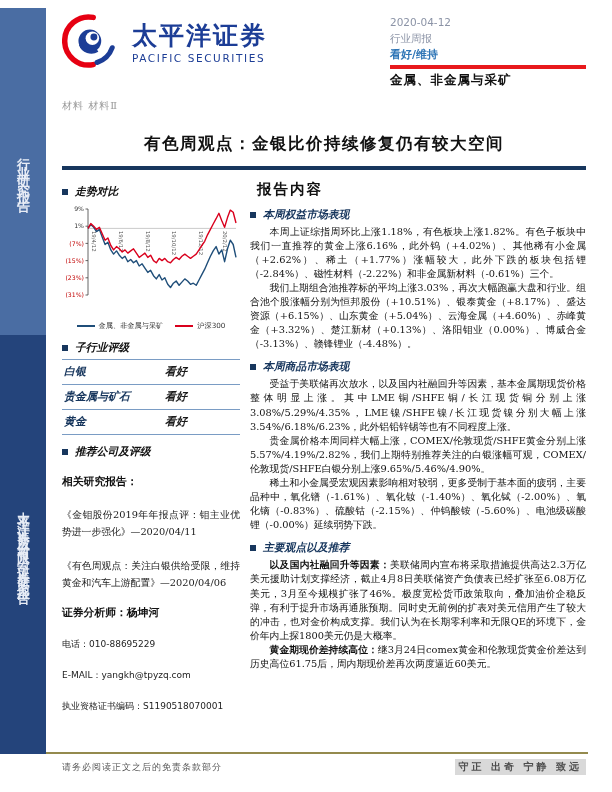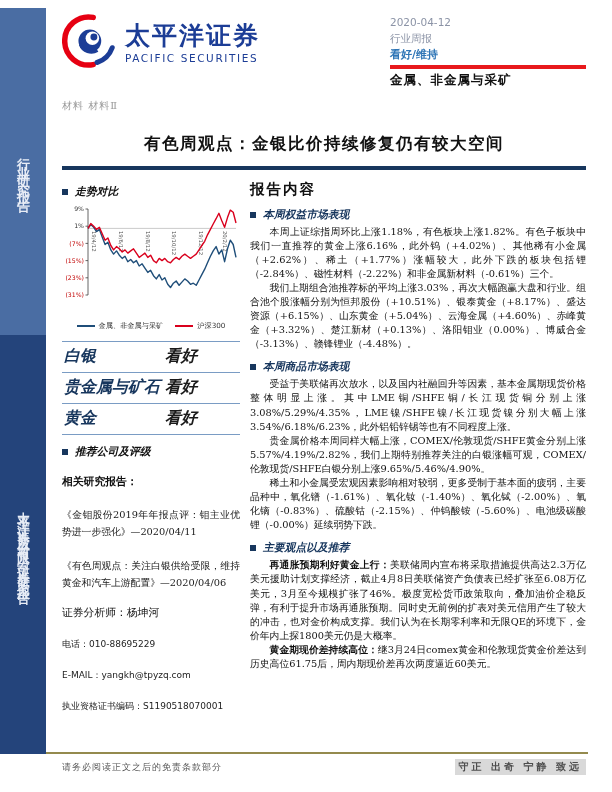"太平洋证券" .brand { gap: 9px -> 16px }
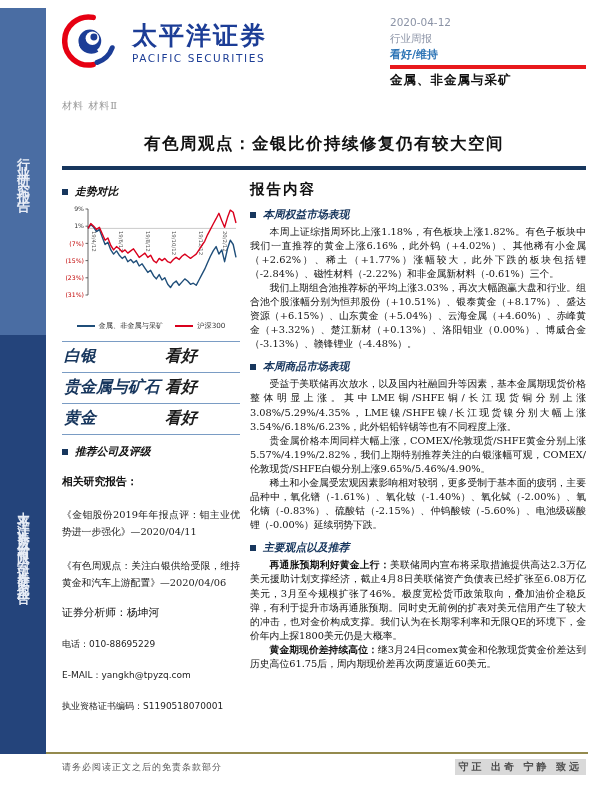"报告内容" .report-heading { margin: 1px 0 8px -> 1px 7px 8px }
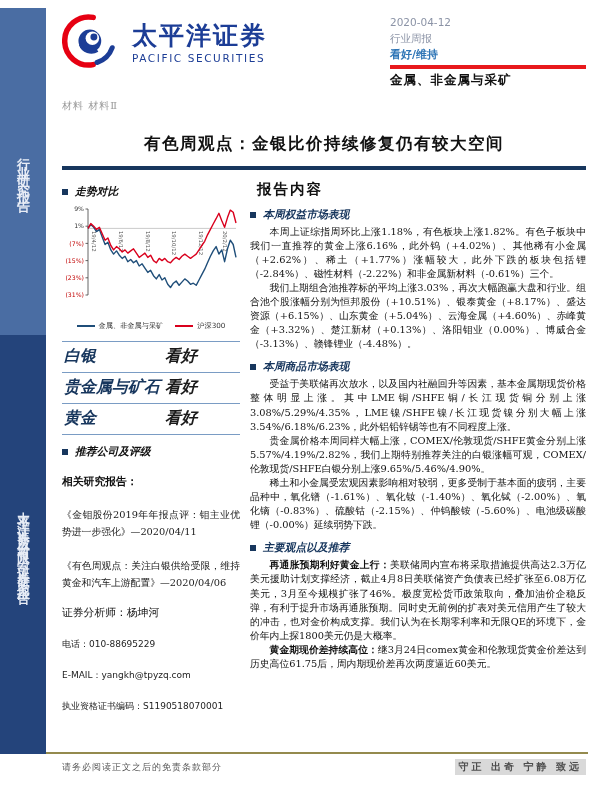"子行业评级" div.sec-head { html: none -> <div> <span></span> <span>子行业评级</span> </div> }
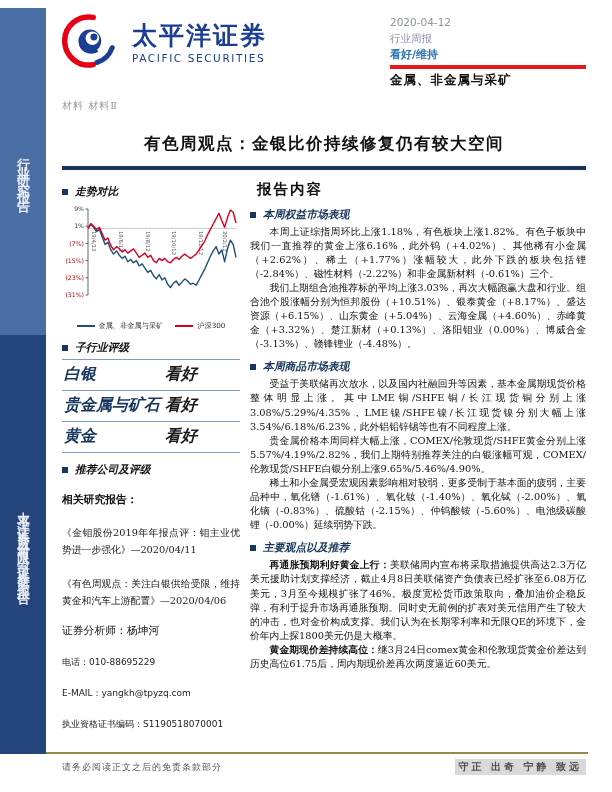"白银" .rate-row { font-size: 16px -> 11px }
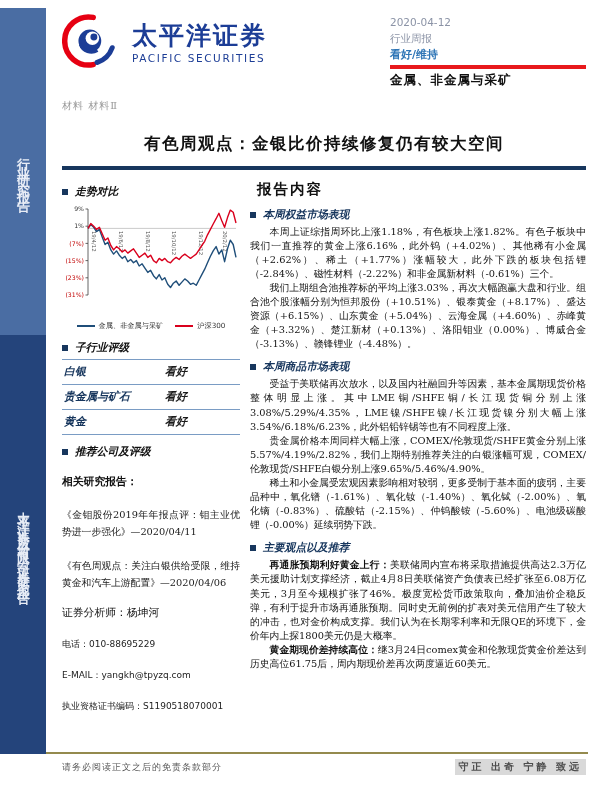"再通胀预期利好黄金上行：" b { text: 再通胀预期利好黄金上行 -> 以及国内社融回升等因素 }
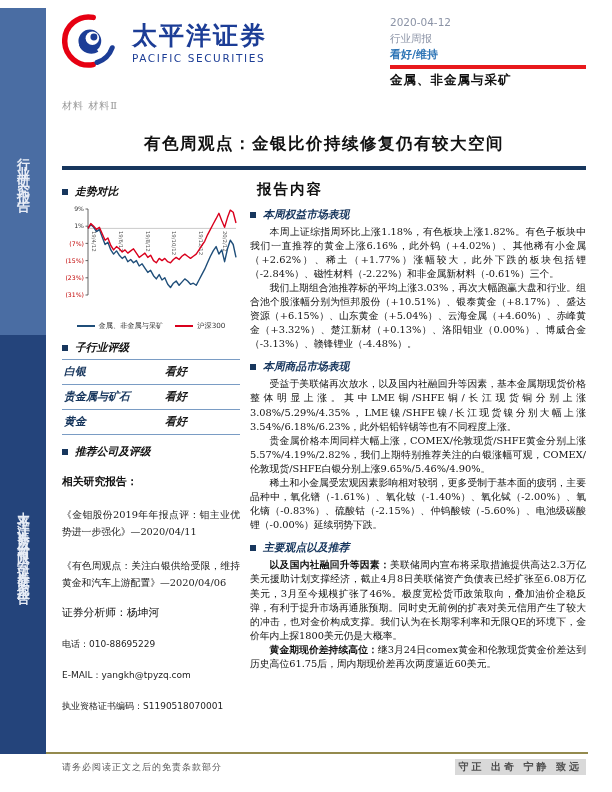"证券分析师：杨坤河" .analyst-head { font-weight: 400 -> 700 }
